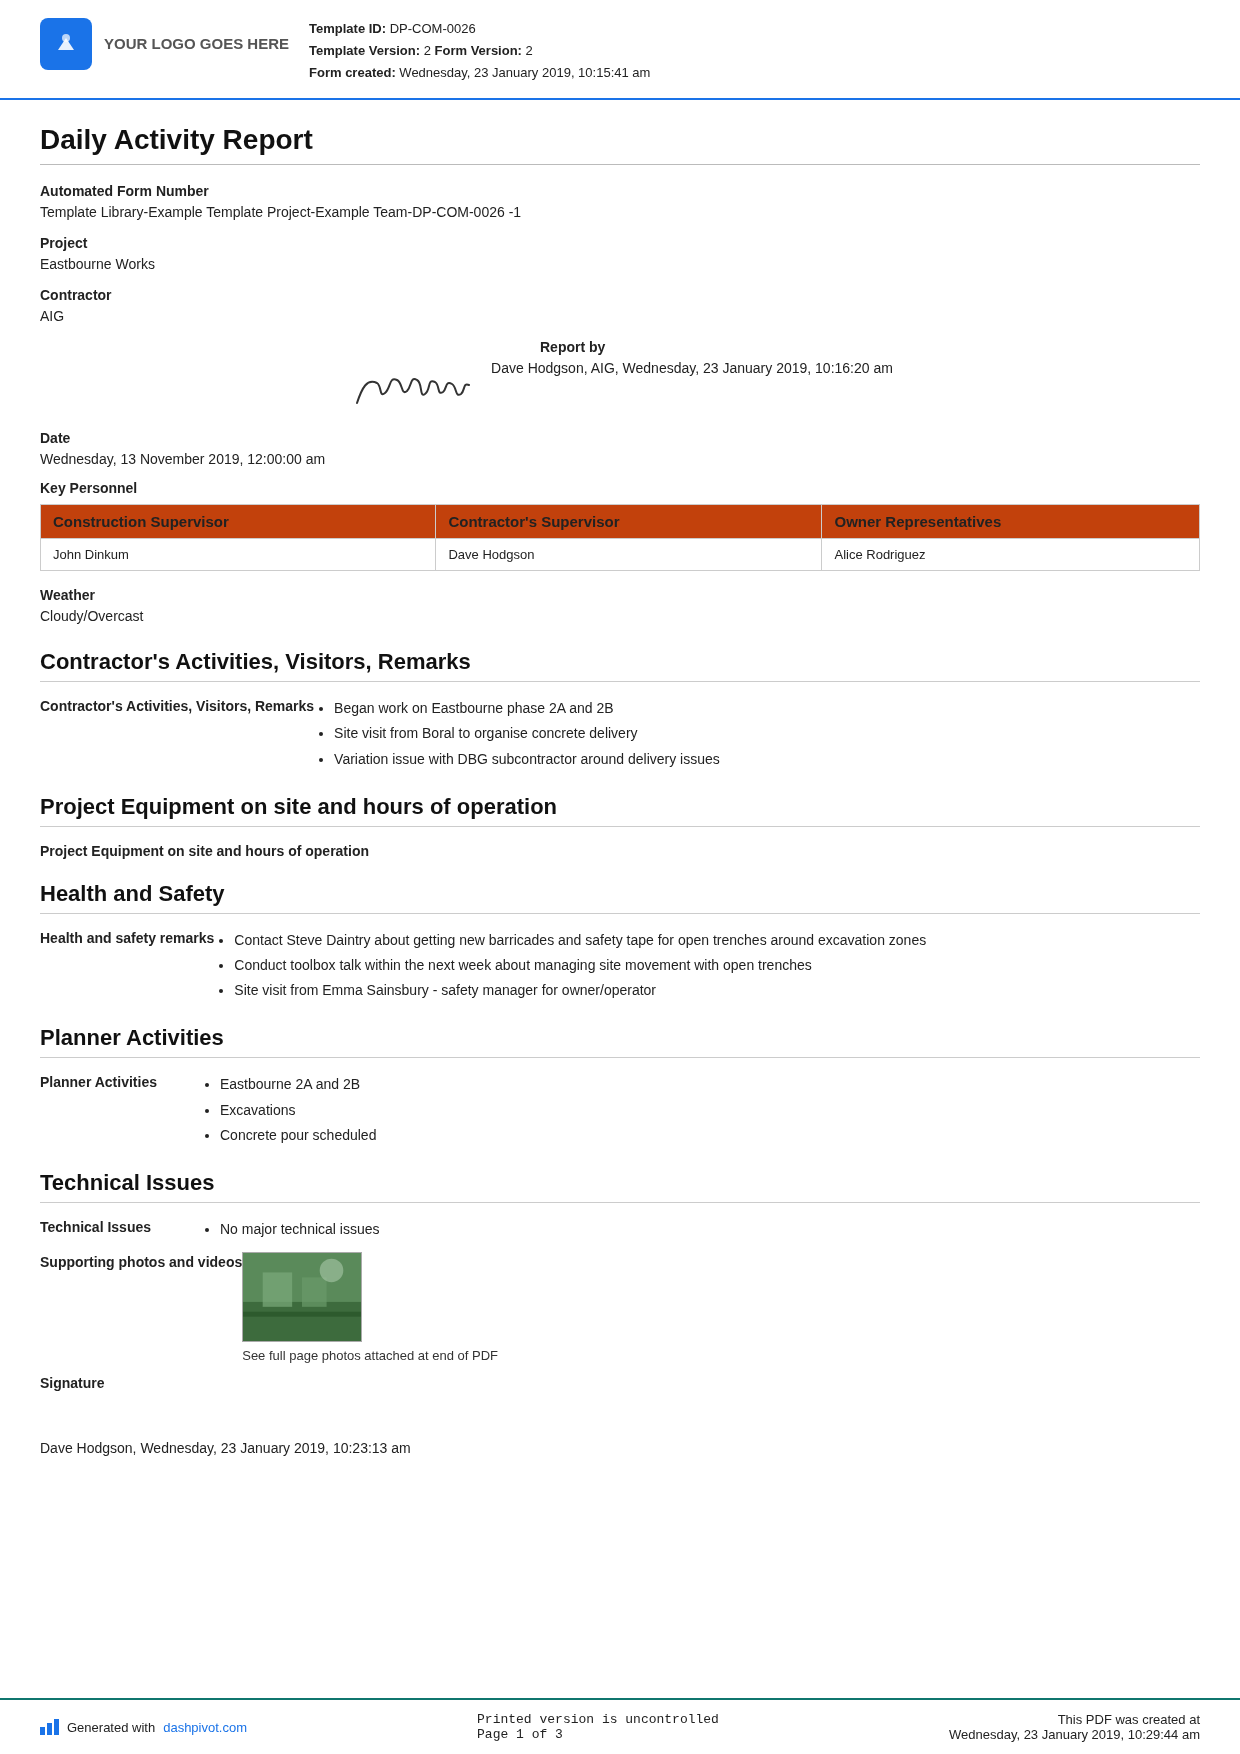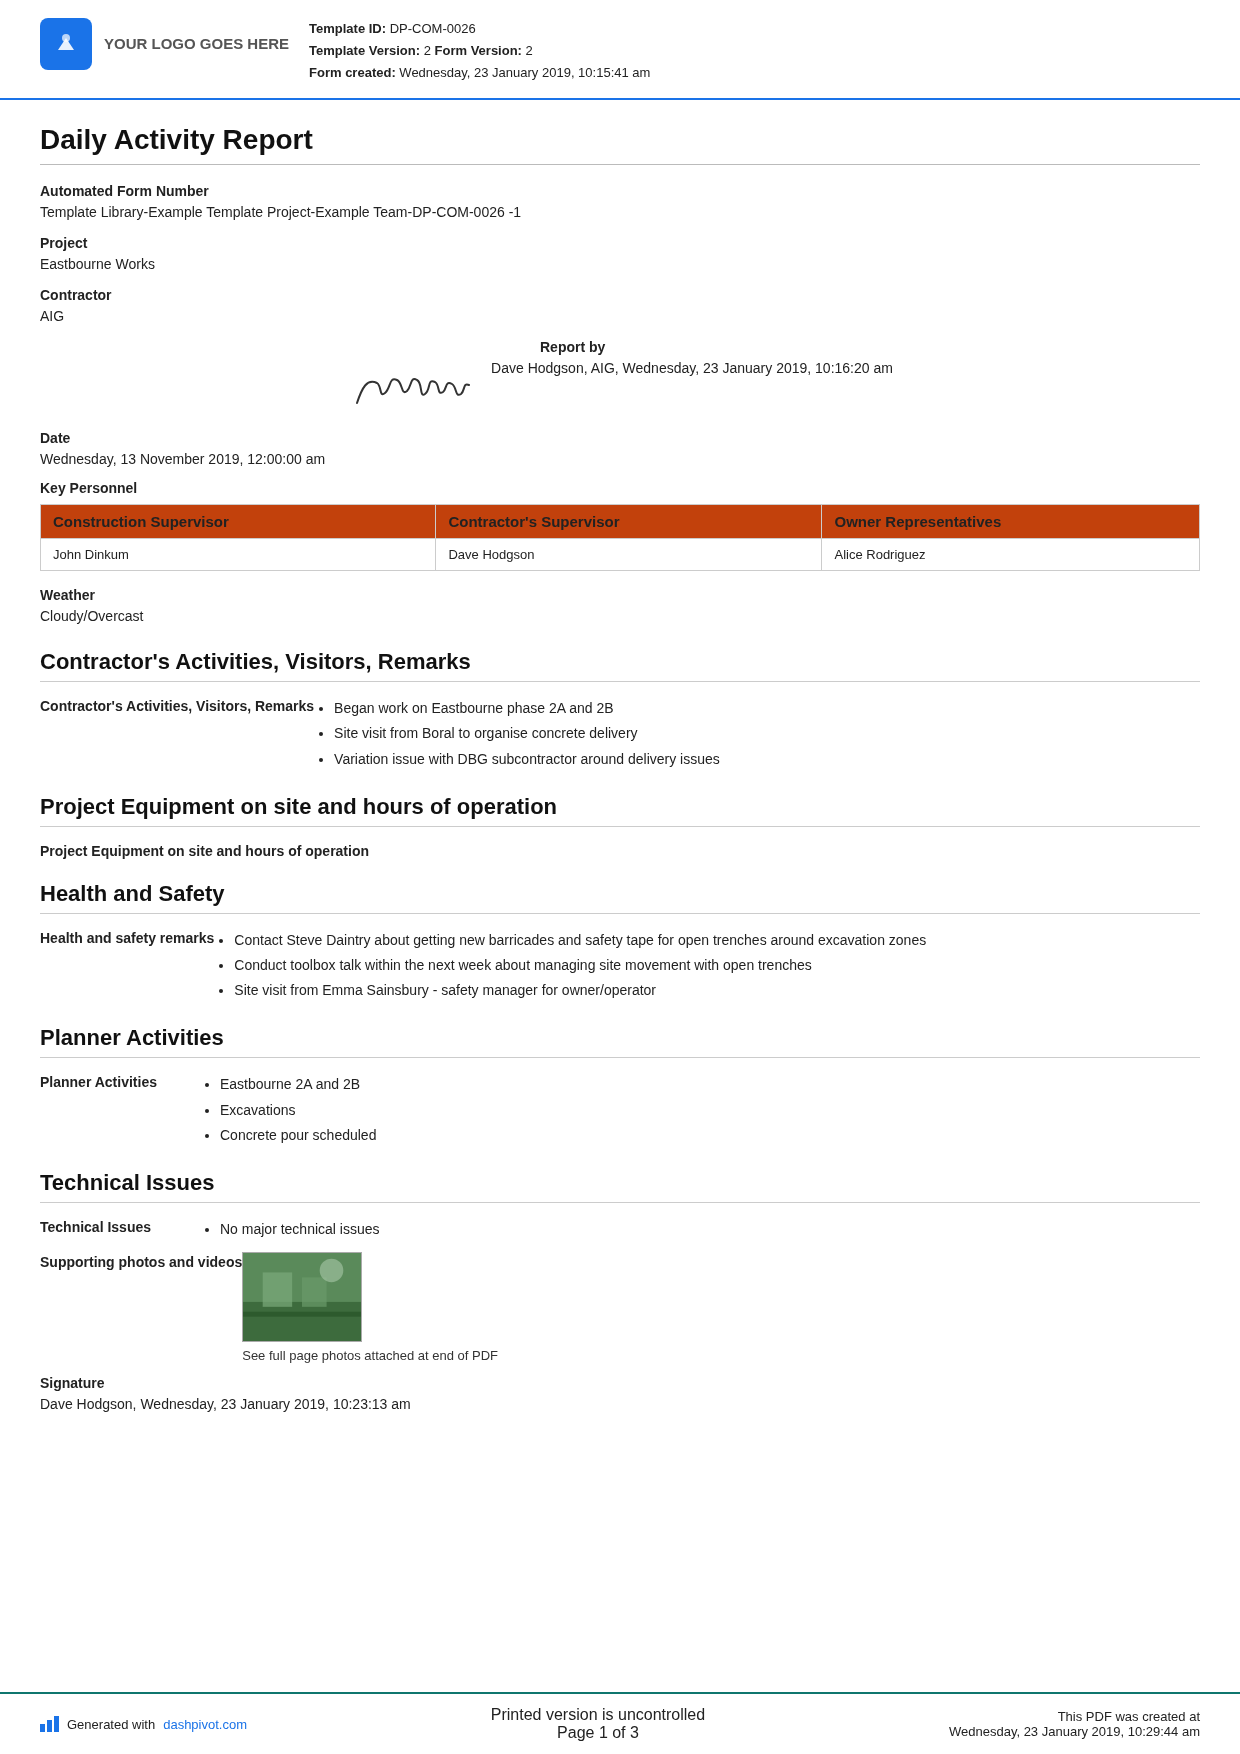"Signature" div.field-row { gap: none -> 44px }
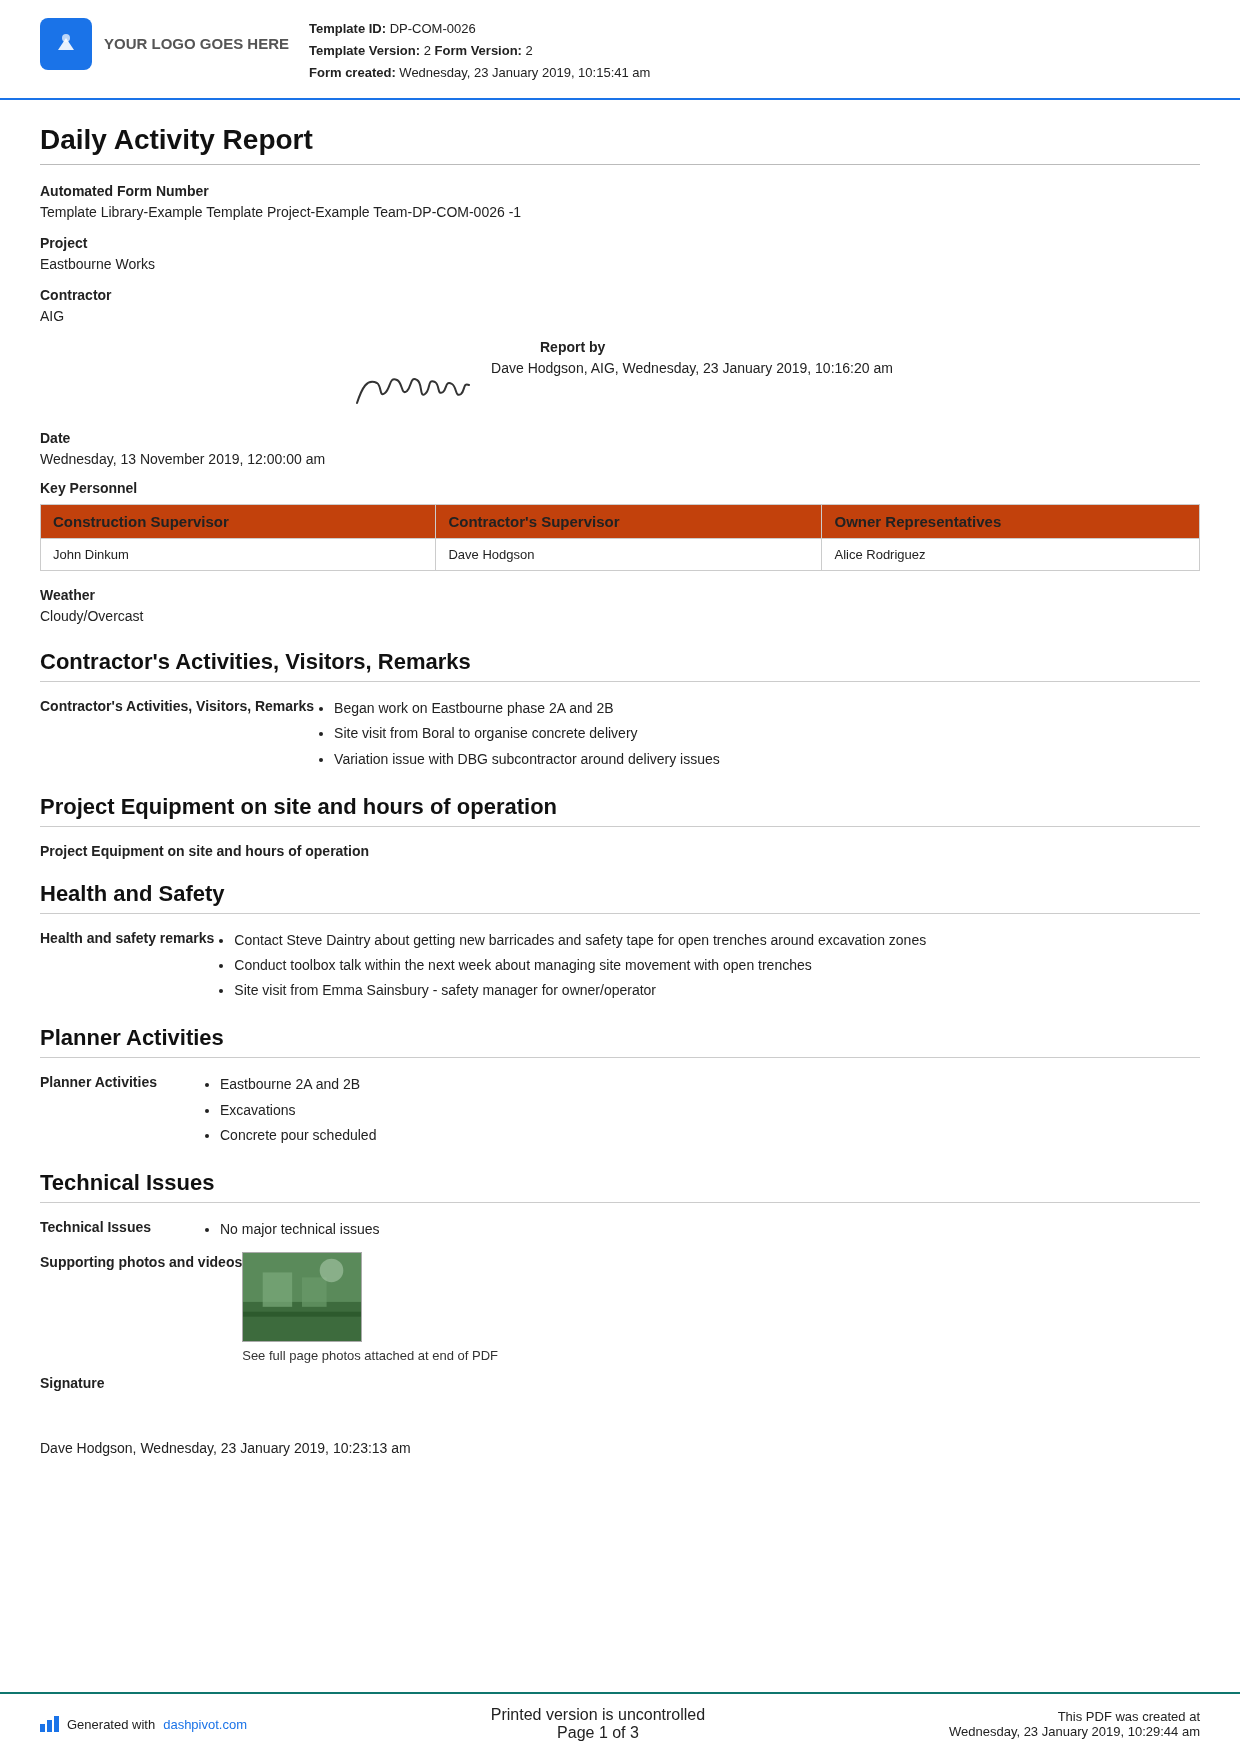"Printed version is uncontrolled" .footer-center { font-family: none -> Liberation Mono, monospace; font-size: 16px -> 13px; text-align: center -> none }
